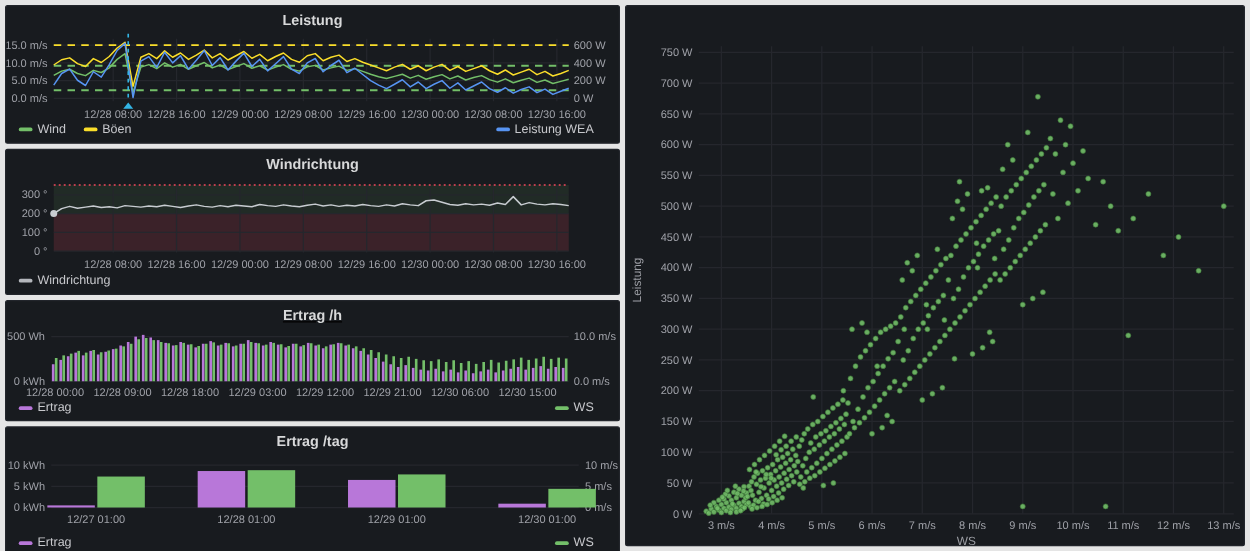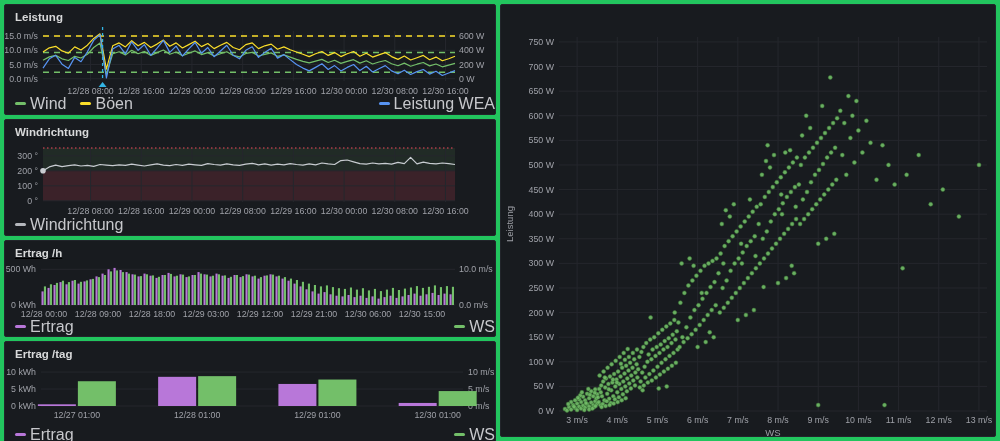"Leistung" .dashboard { background: #22c55e -> #e5e5e5; text-align: none -> center }
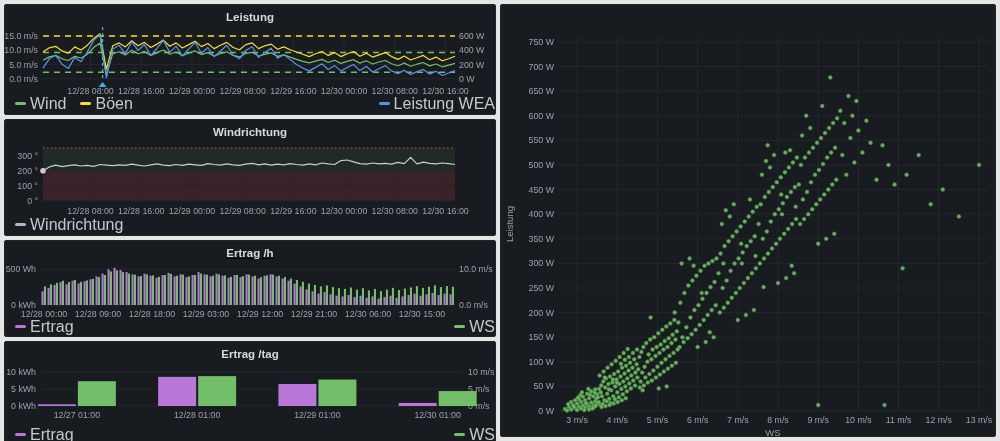"Wind" .legend { font-size: 16px -> 10px; right: 0 -> 20px }
